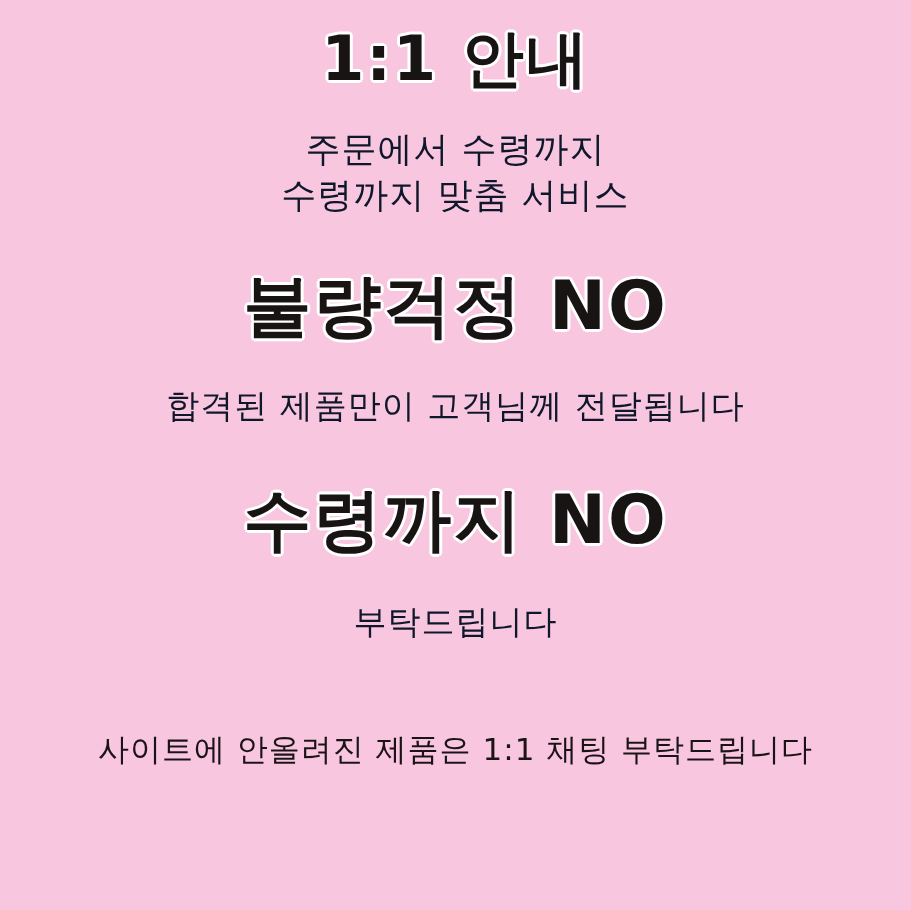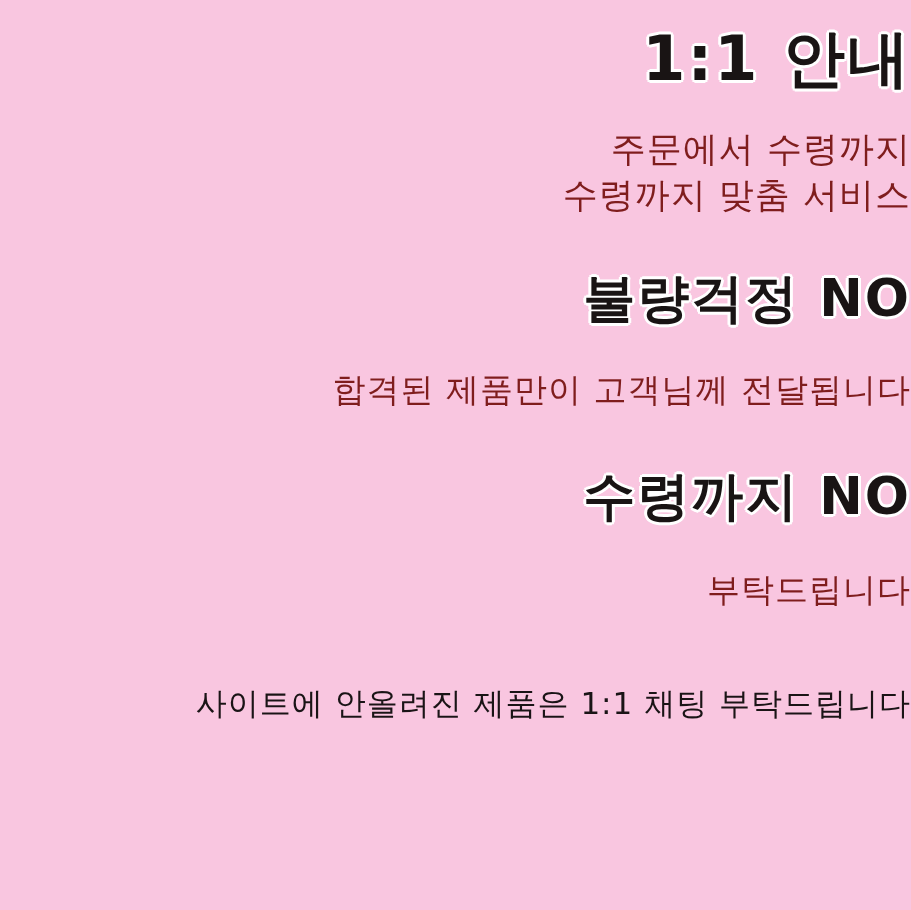"1:1 안내" .block { text-align: right -> center }
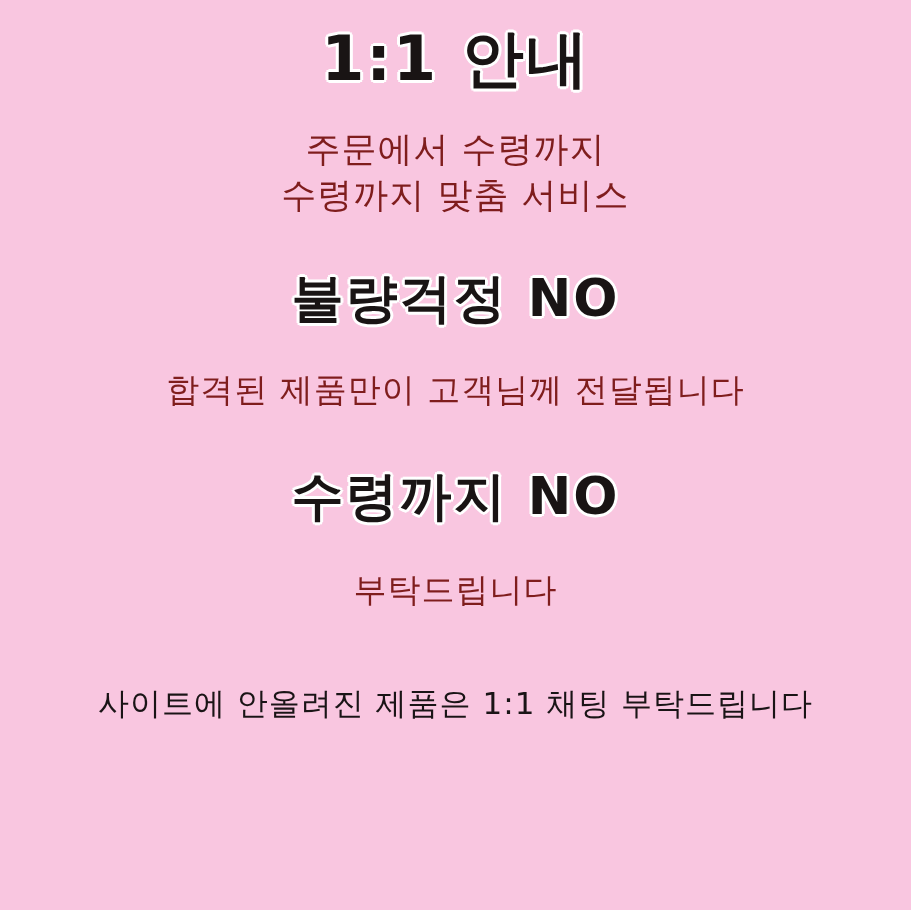"주문에서 수령까지" .body-text { color: #7f1d1d -> #0f172a }
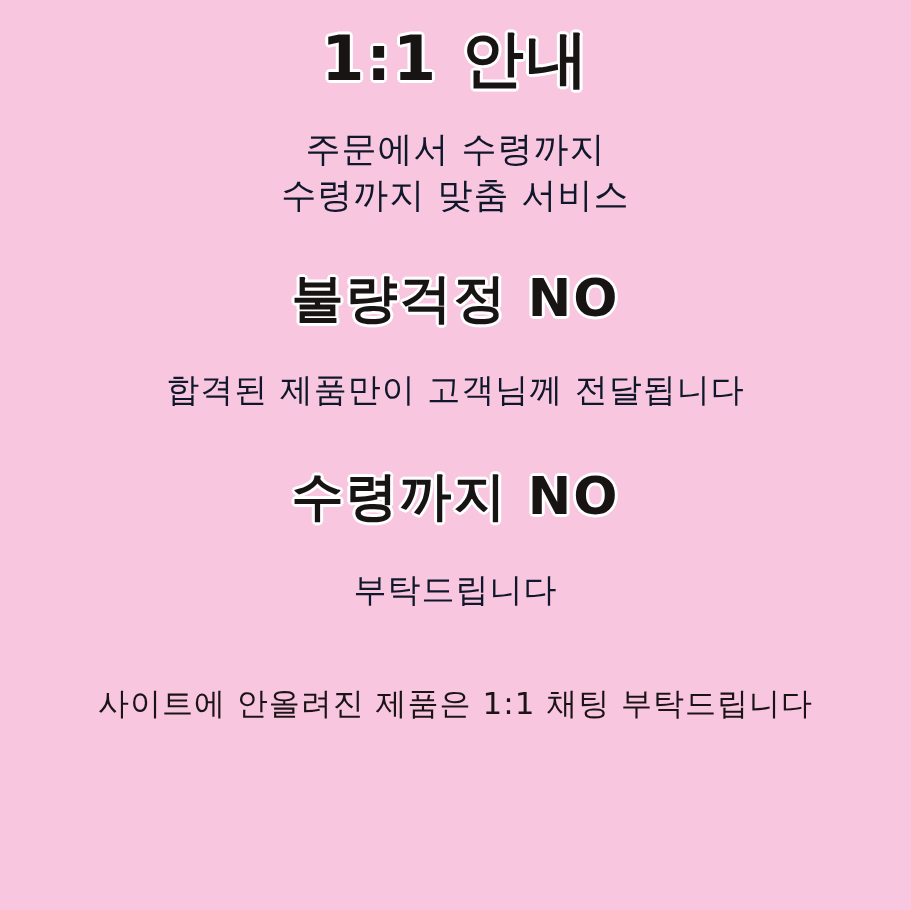"불량걱정 NO" .subhead { font-size: 52px -> 68px }
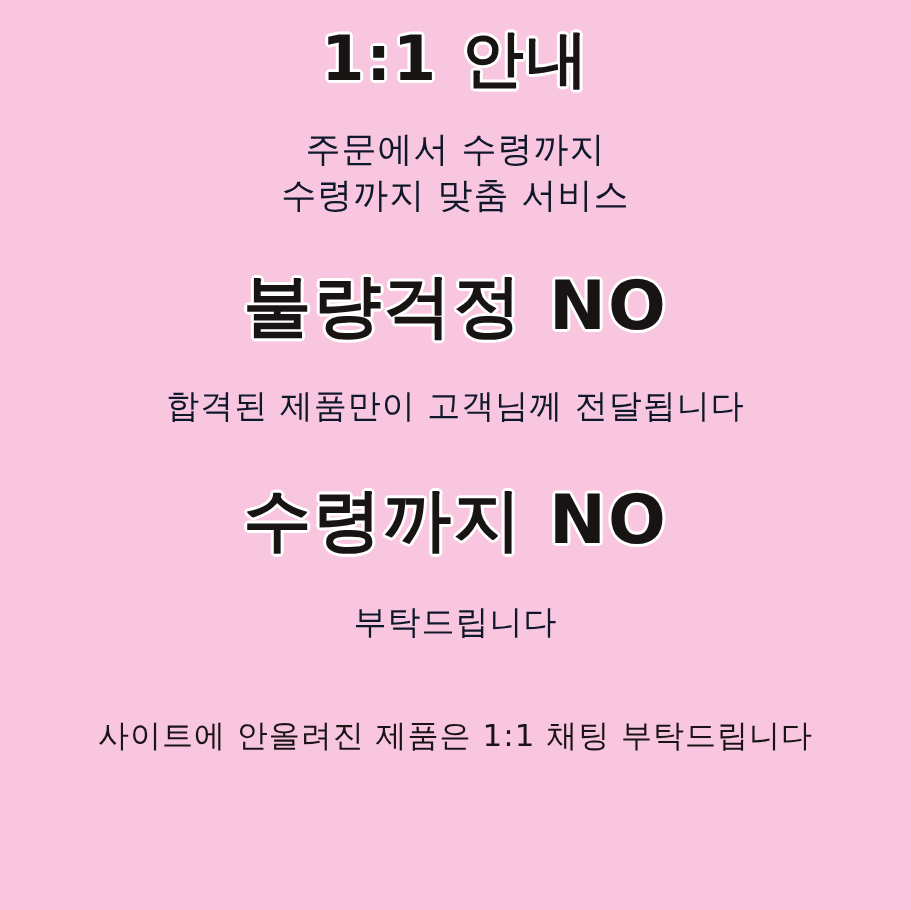"사이트에 안올려진 제품은 1:1 채팅" .footer-text { margin-top: 8px -> 22px }
